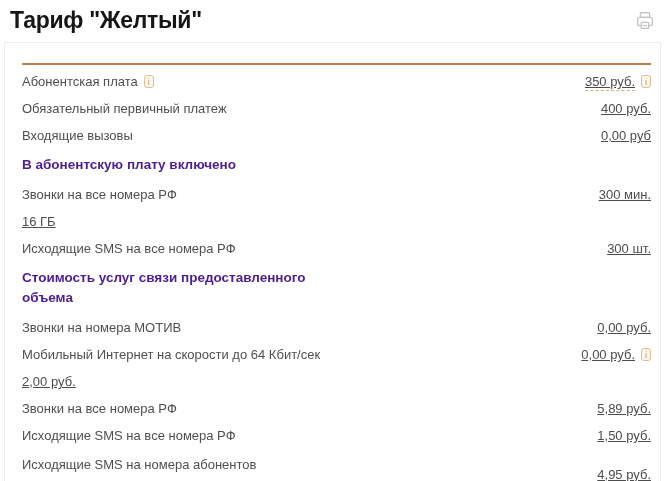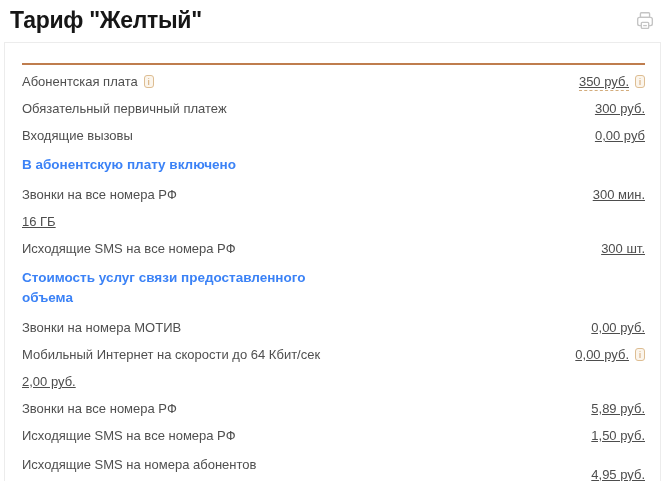"Абонентская плата i" .panel { padding: 20px 15px 0 17px -> 20px 9px 0 17px }
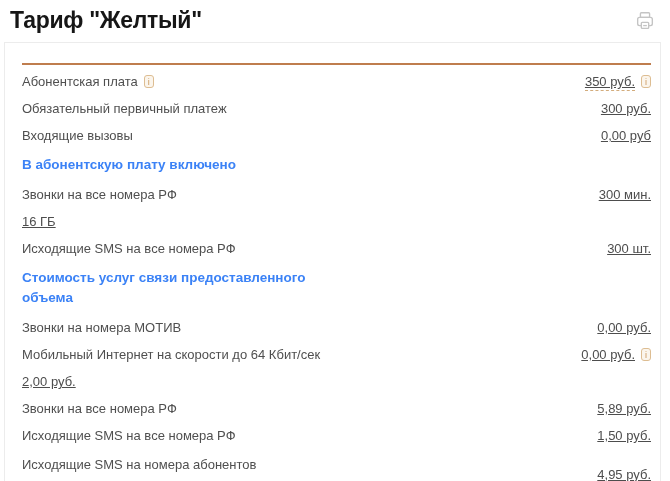"300 руб." div.value { text: 300 -> 400 }
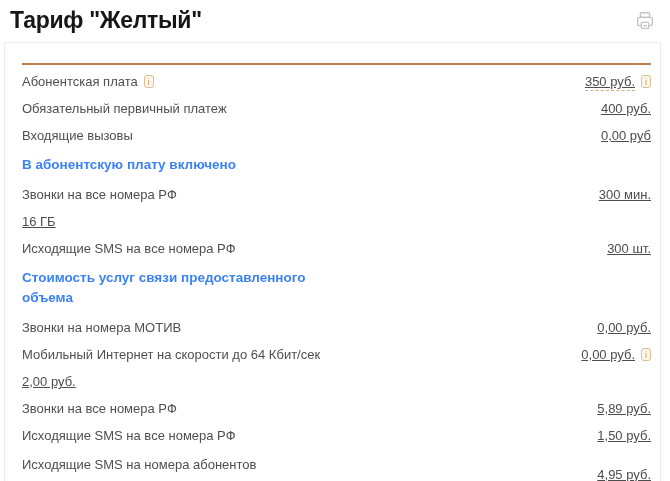"В абонентскую плату включено" .row.section .label { color: #3b82f6 -> #4c1d95 }
